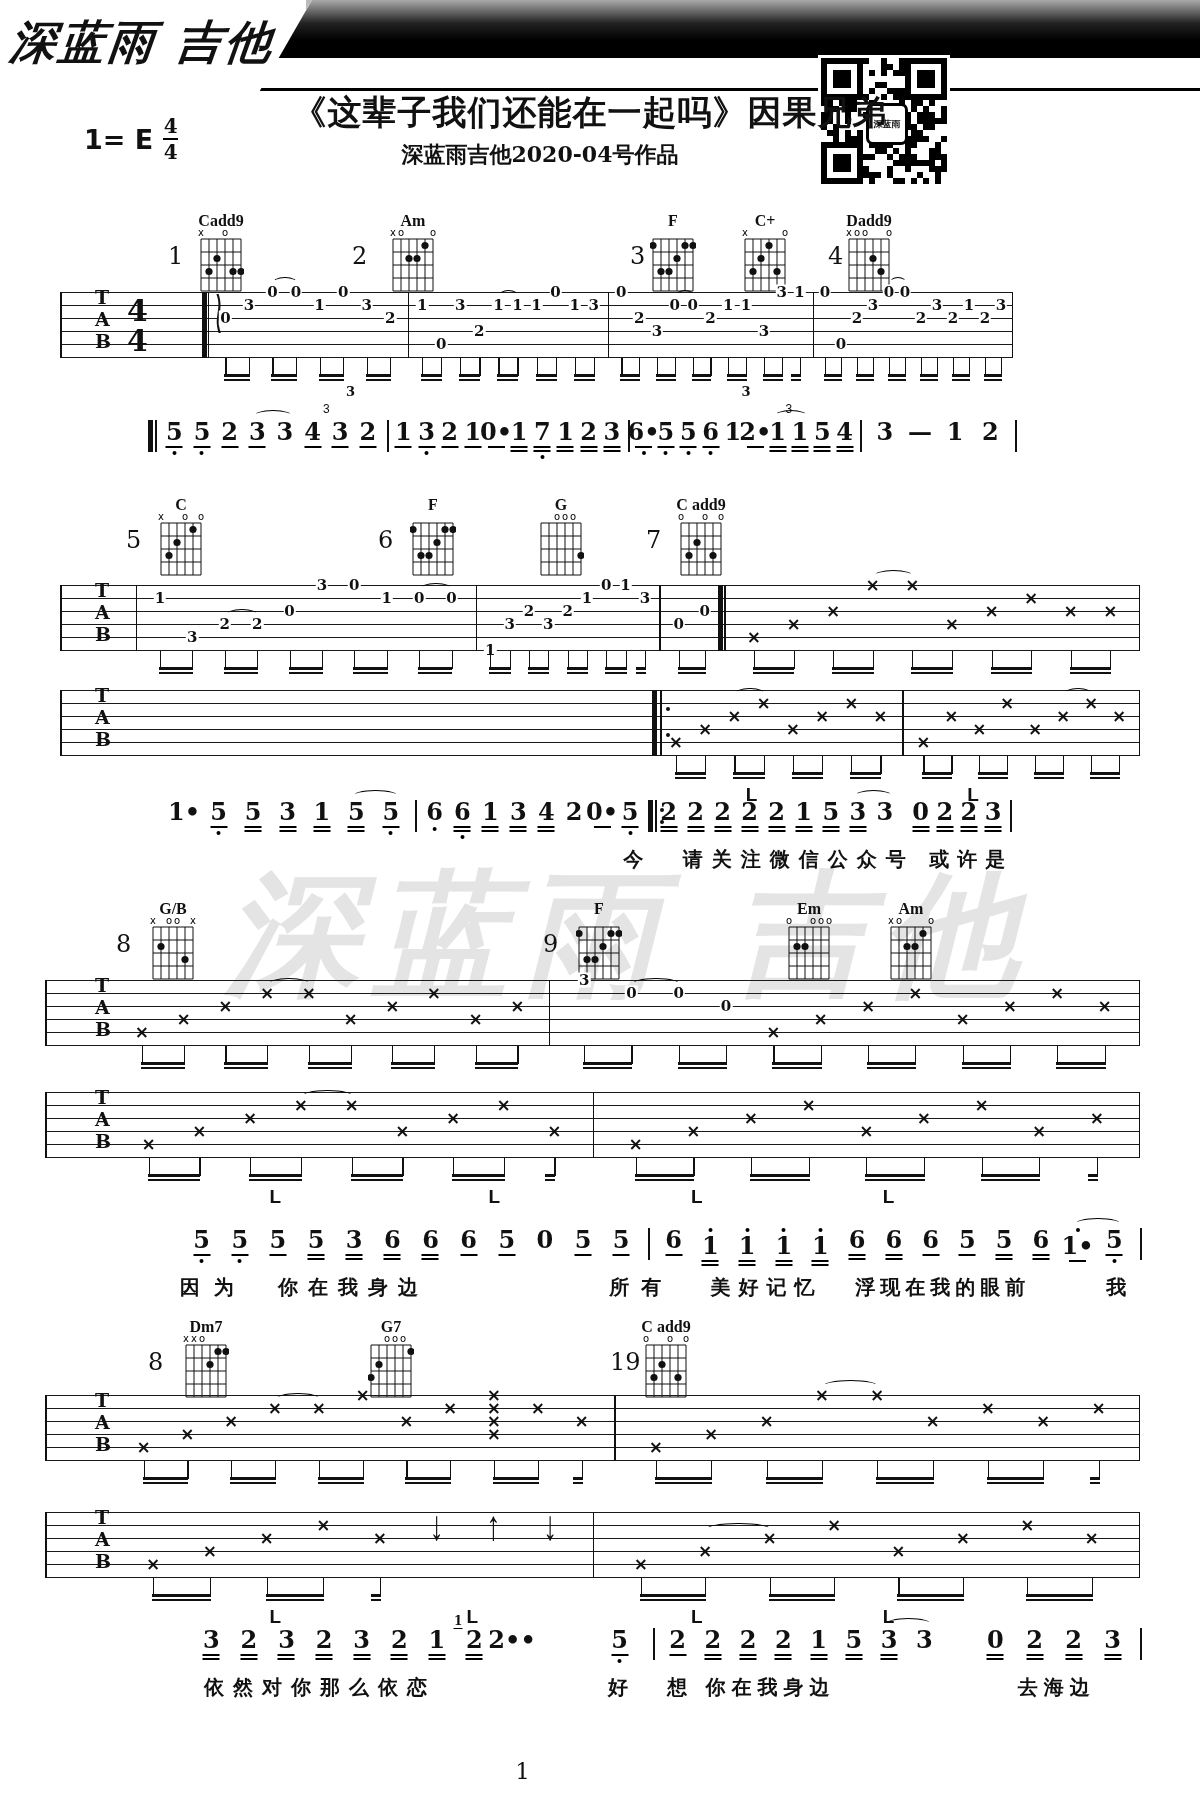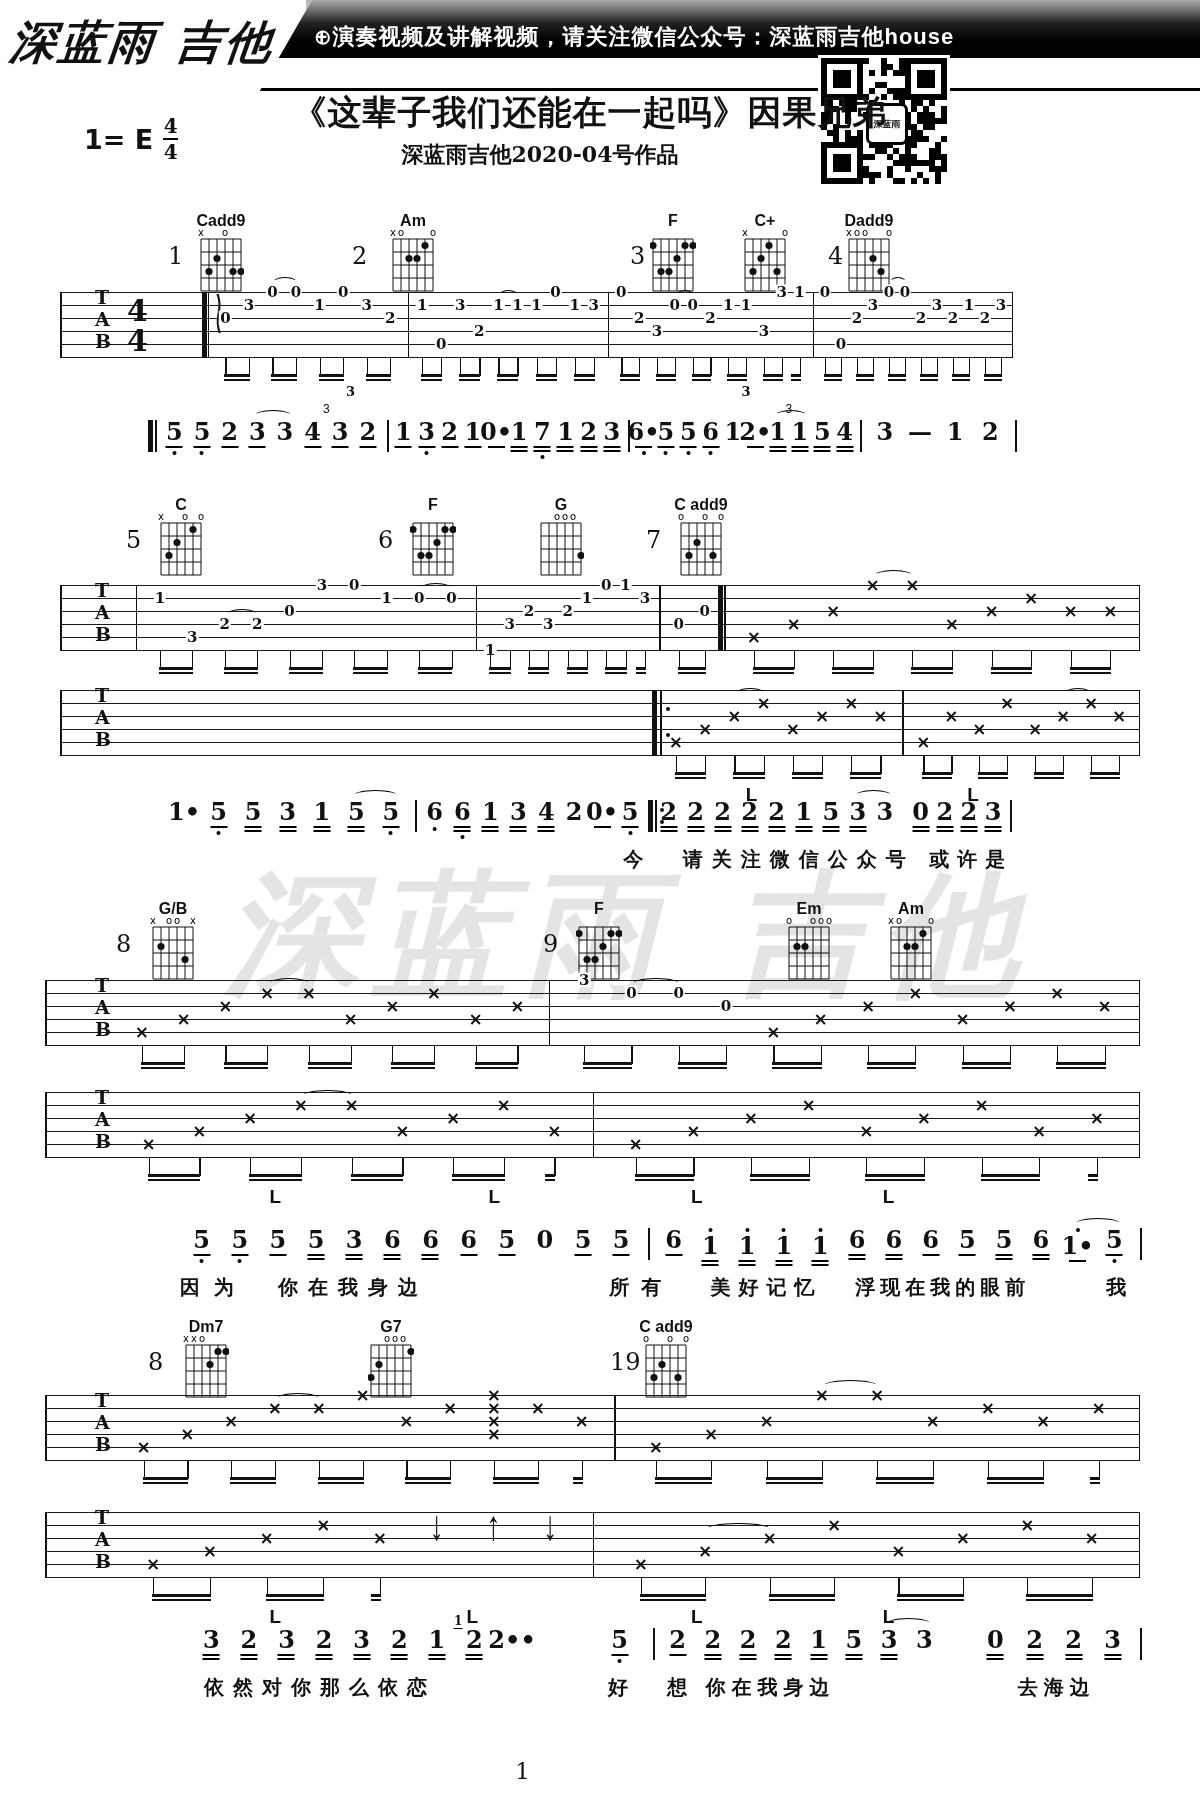"⊕演奏视频及讲解视频，请关注微信公众号：深蓝雨吉他house" div.notice { html: <div>⊕演奏视频及讲解视频，请关注微信公众号：深蓝雨吉他house</div> -> none }
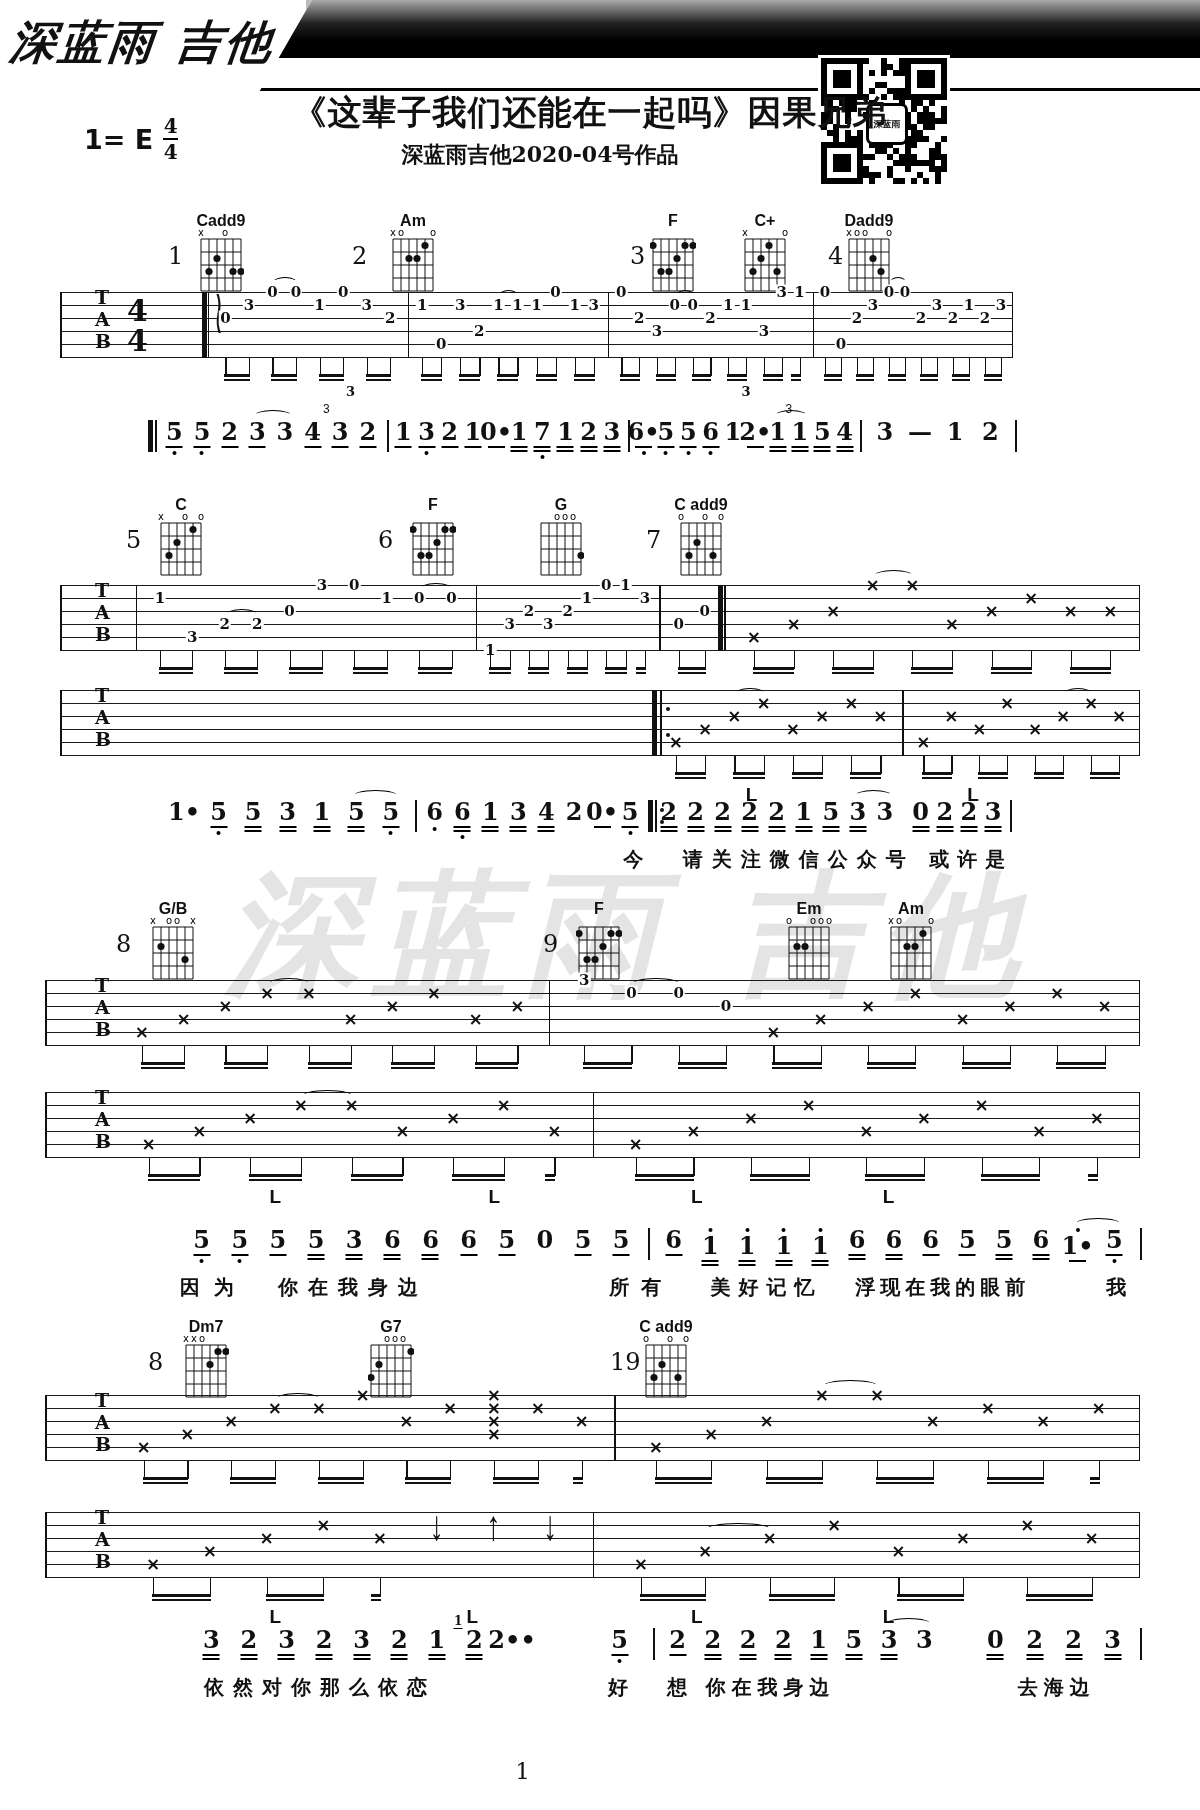"Cadd9" .cname { font-family: Liberation Sans, sans-serif -> Liberation Serif, serif }
